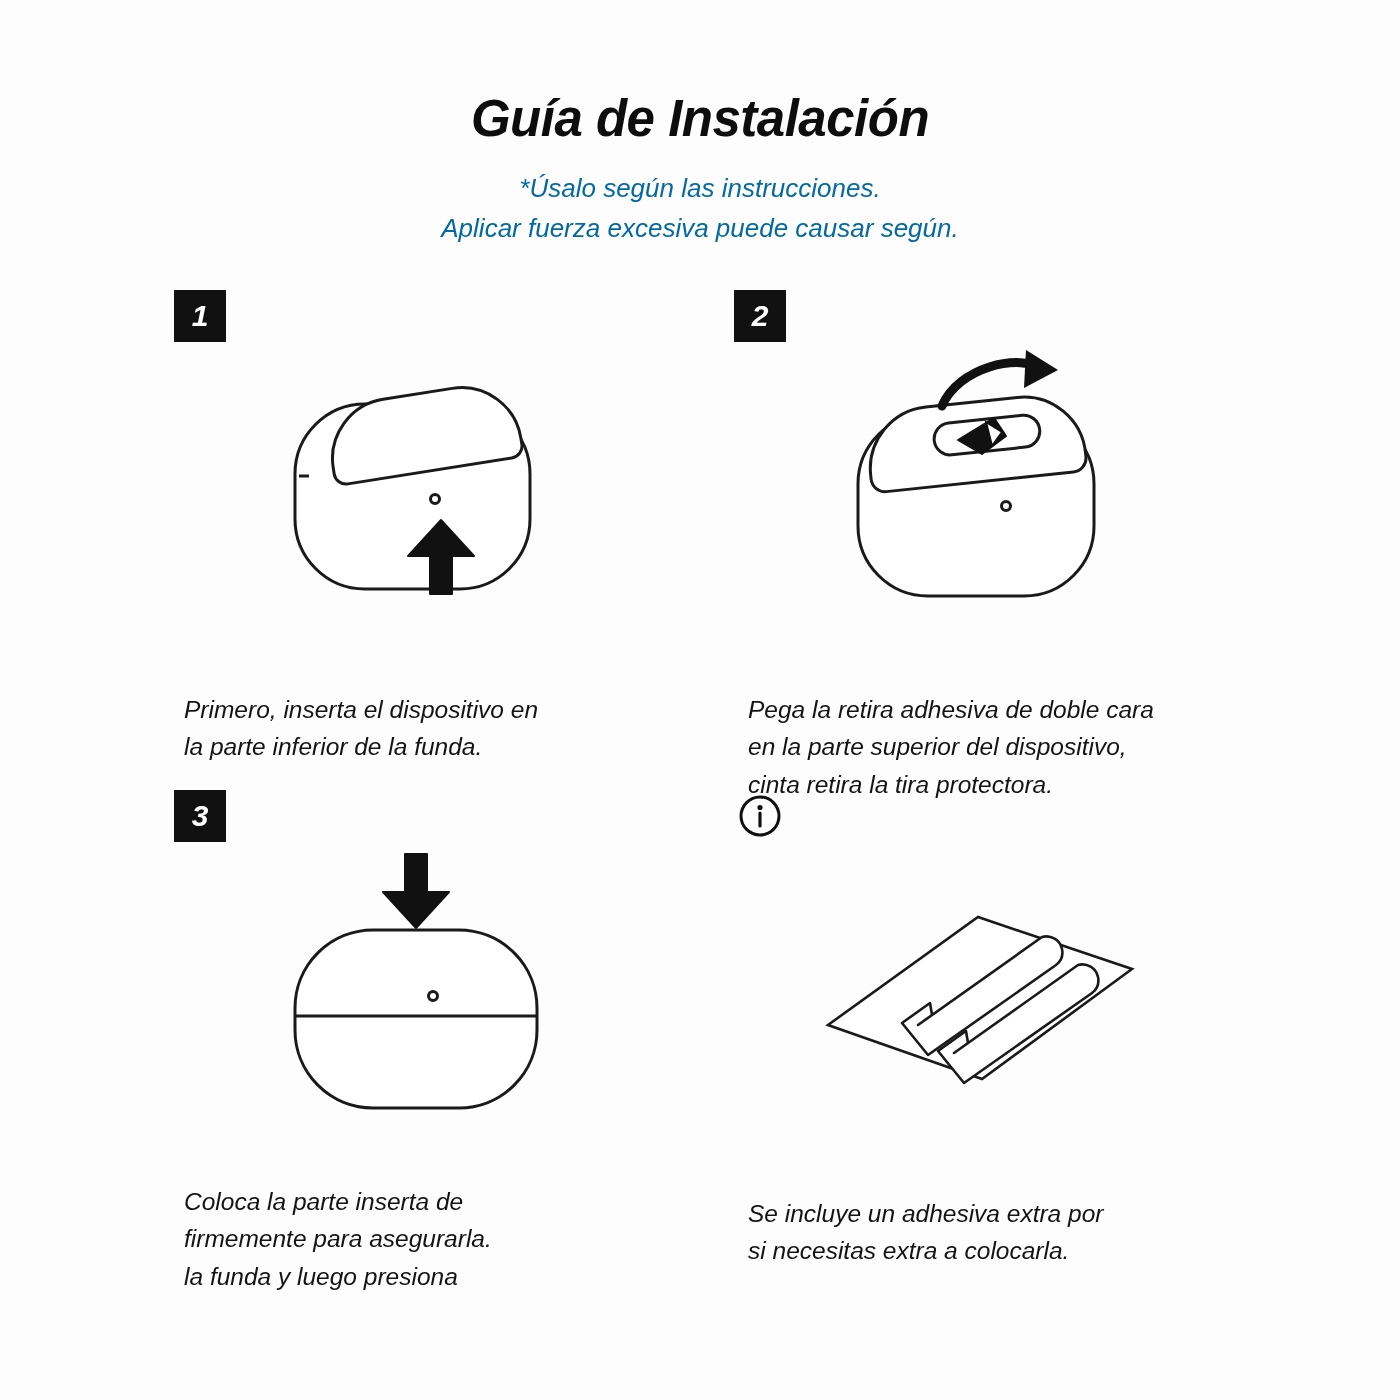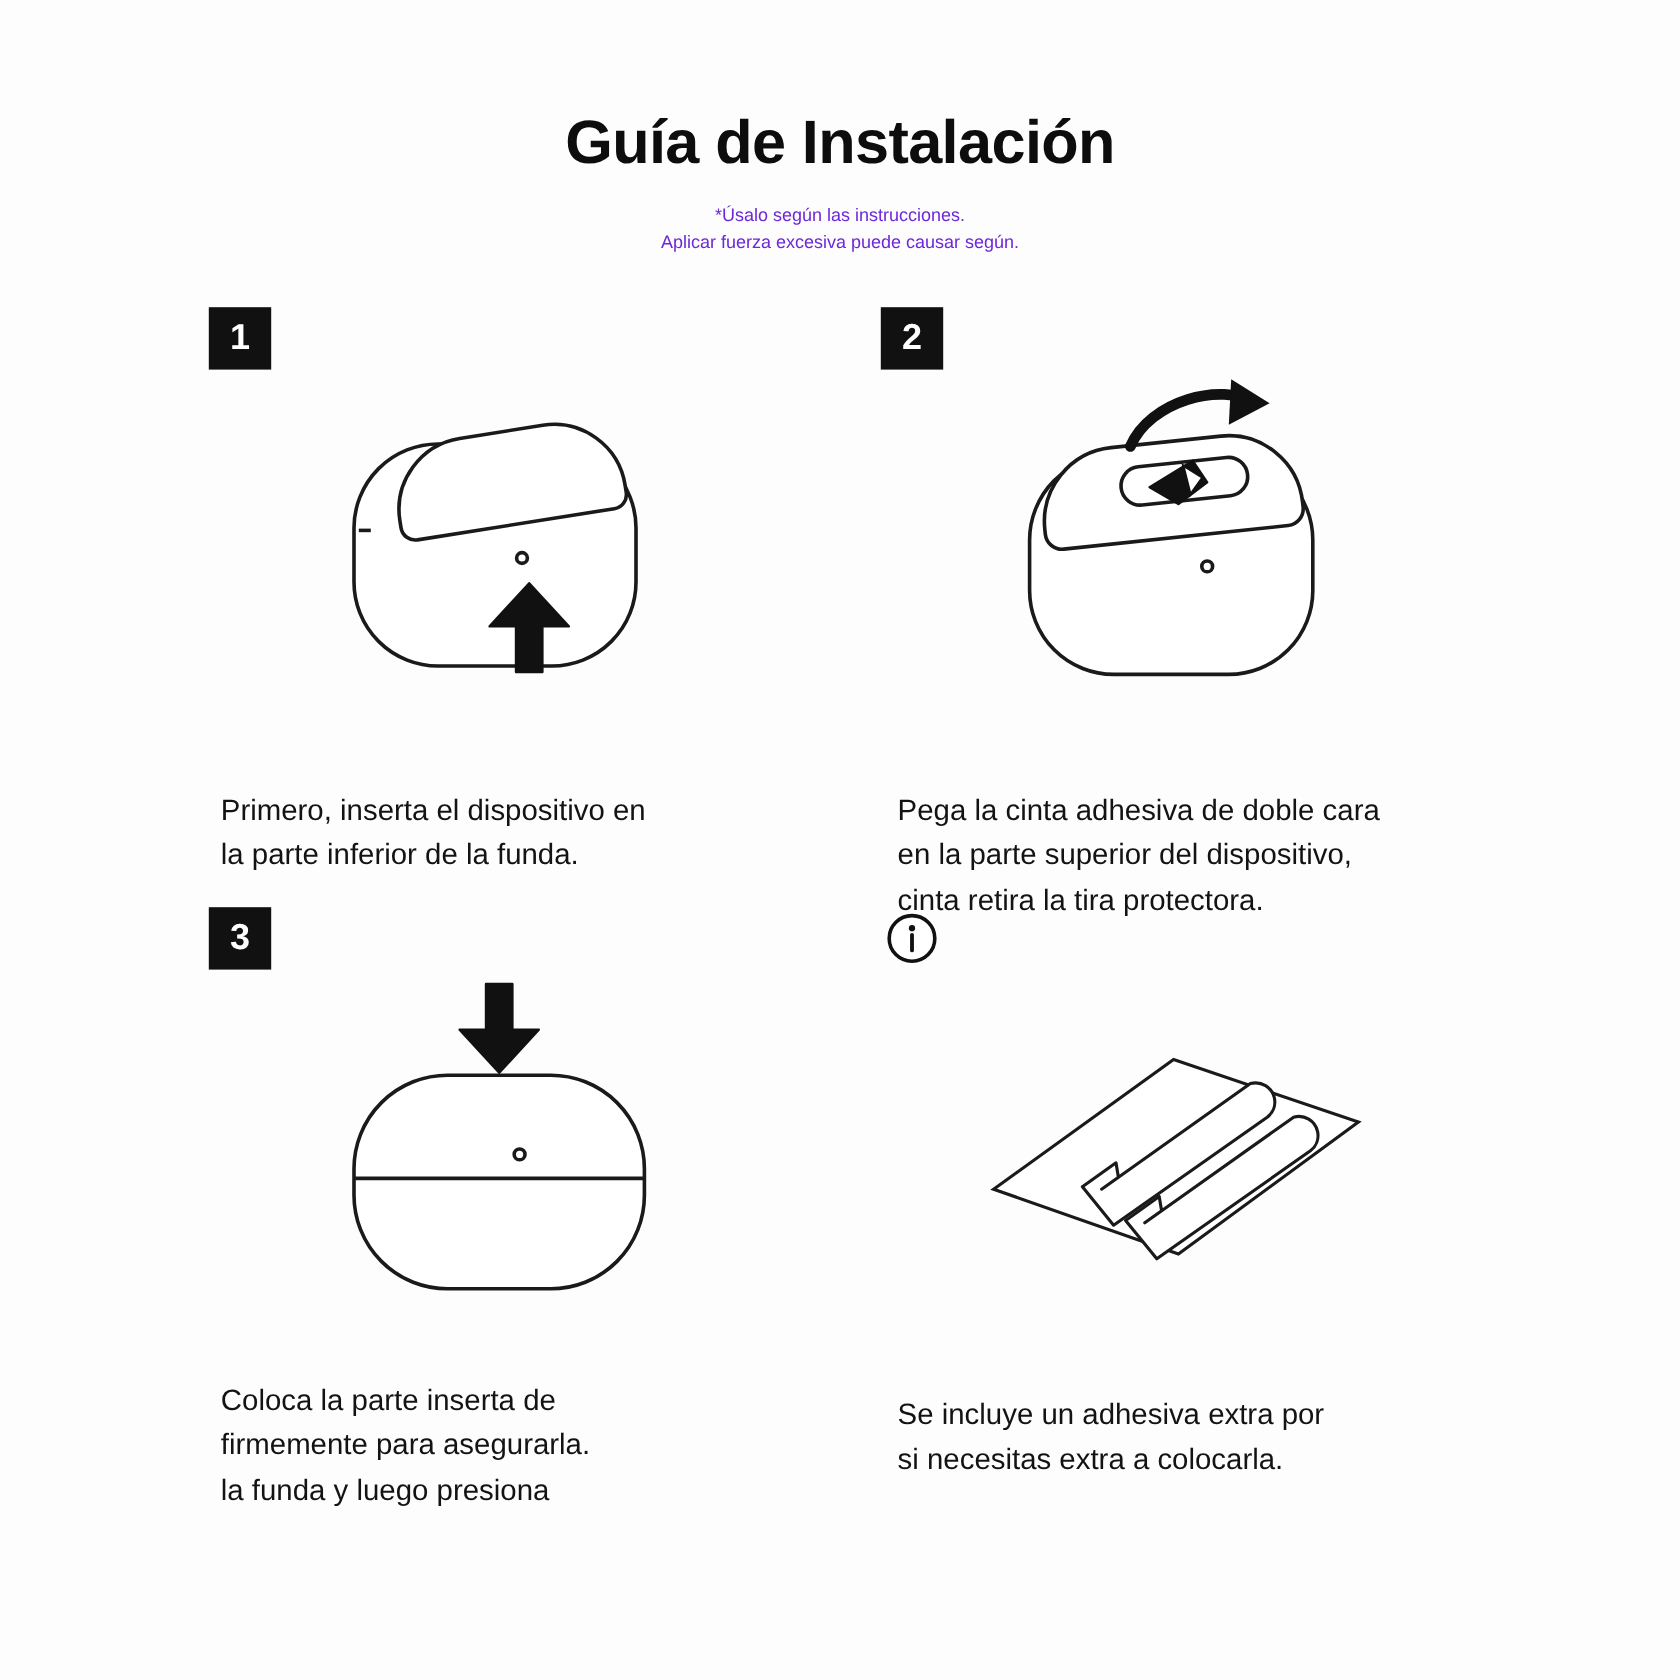"Guía de Instalación" .page { font-style: none -> italic }
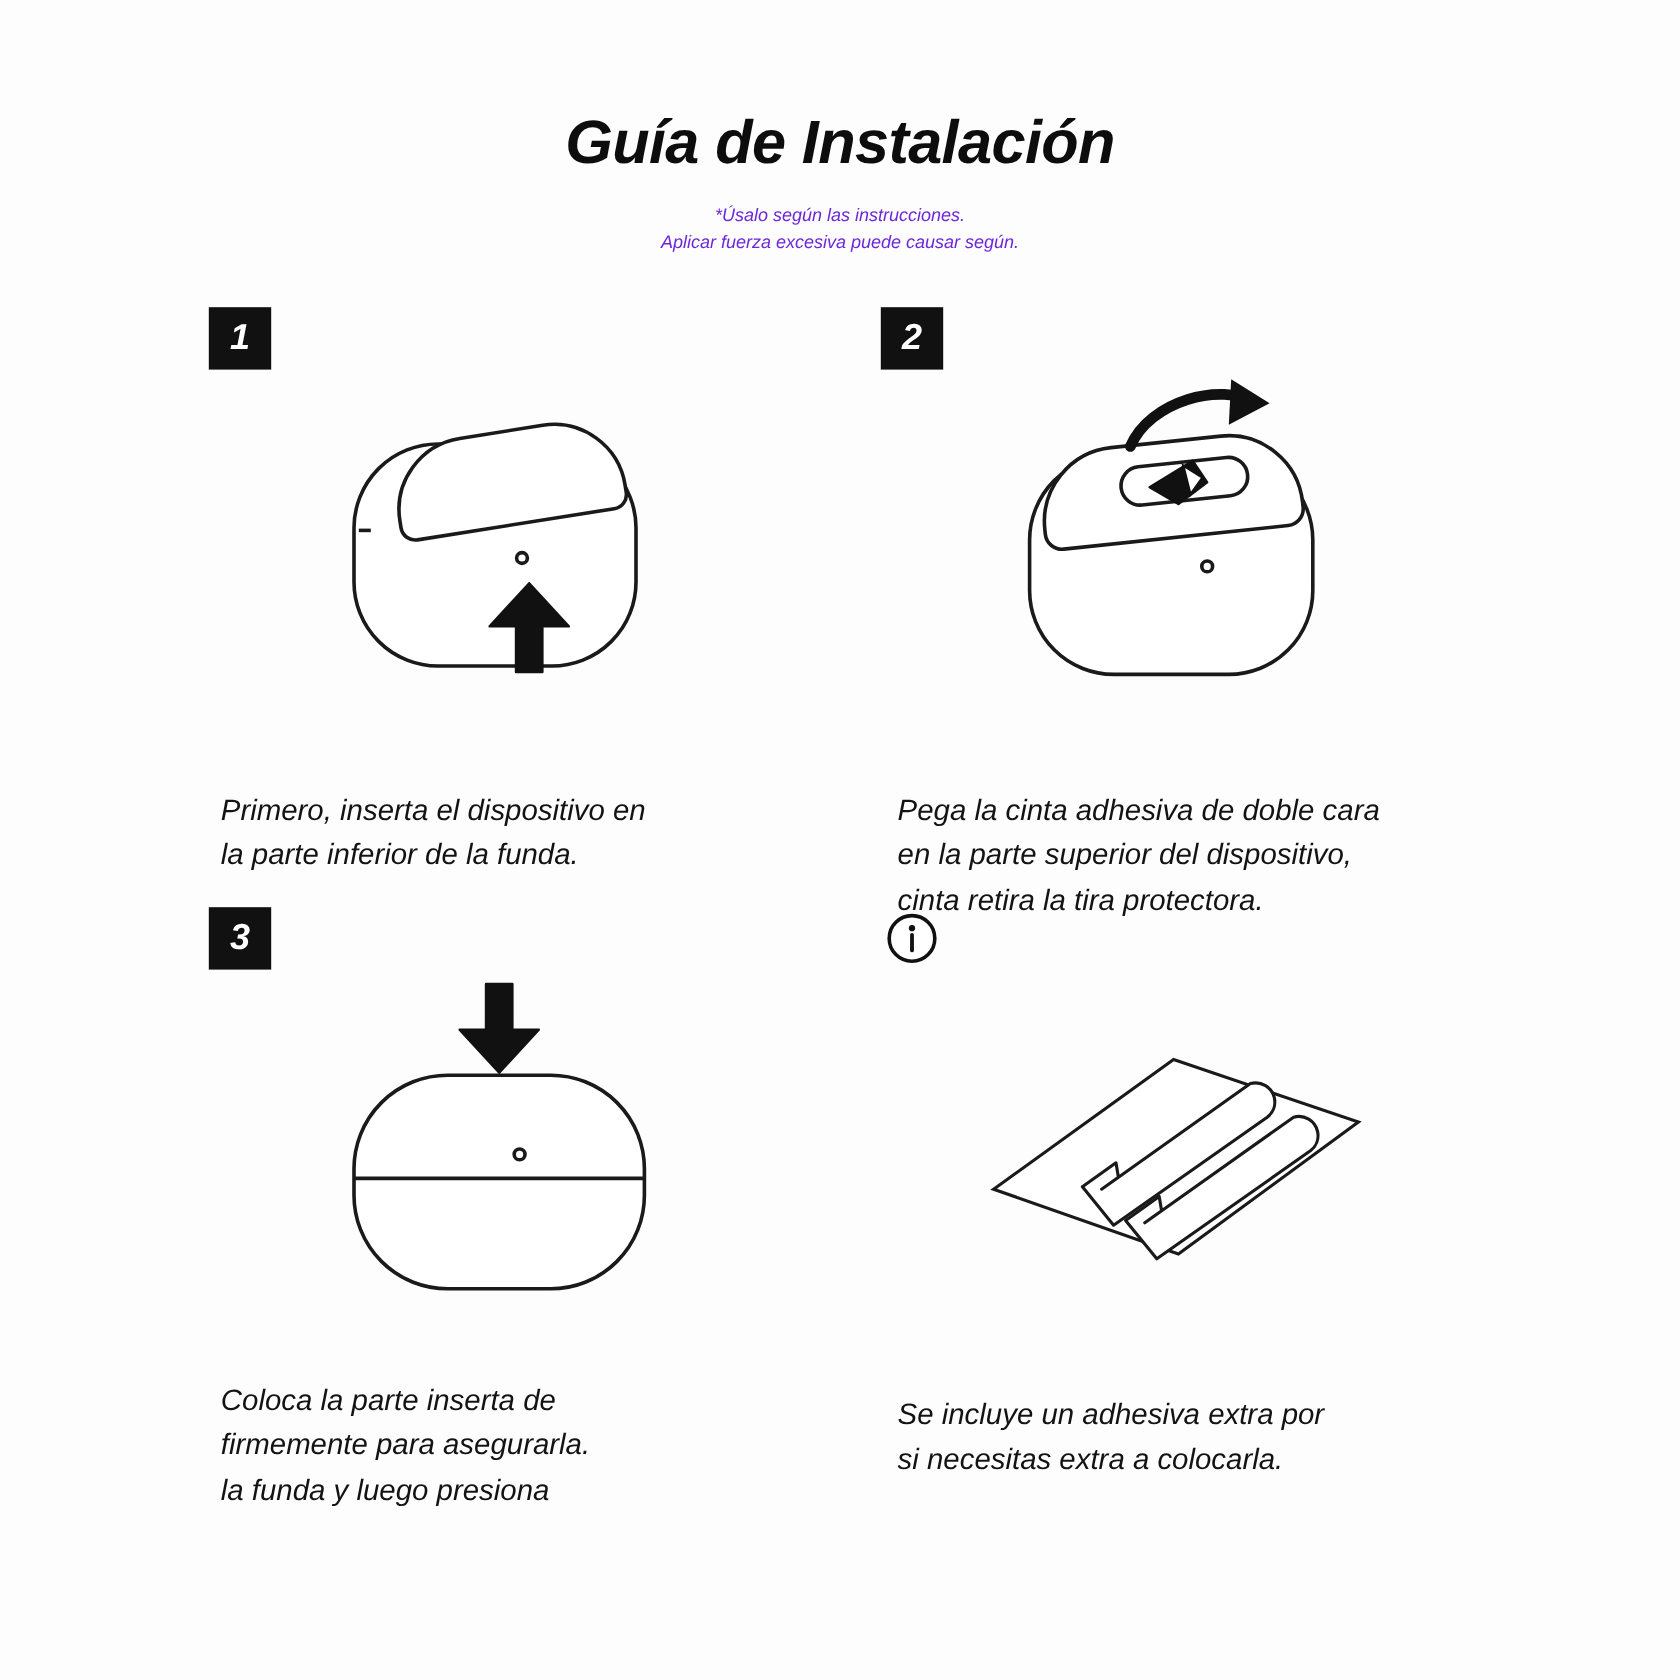"*Úsalo según las instrucciones." .subtitle { color: #6d28d9 -> #0369a1; font-size: 15px -> 26px }
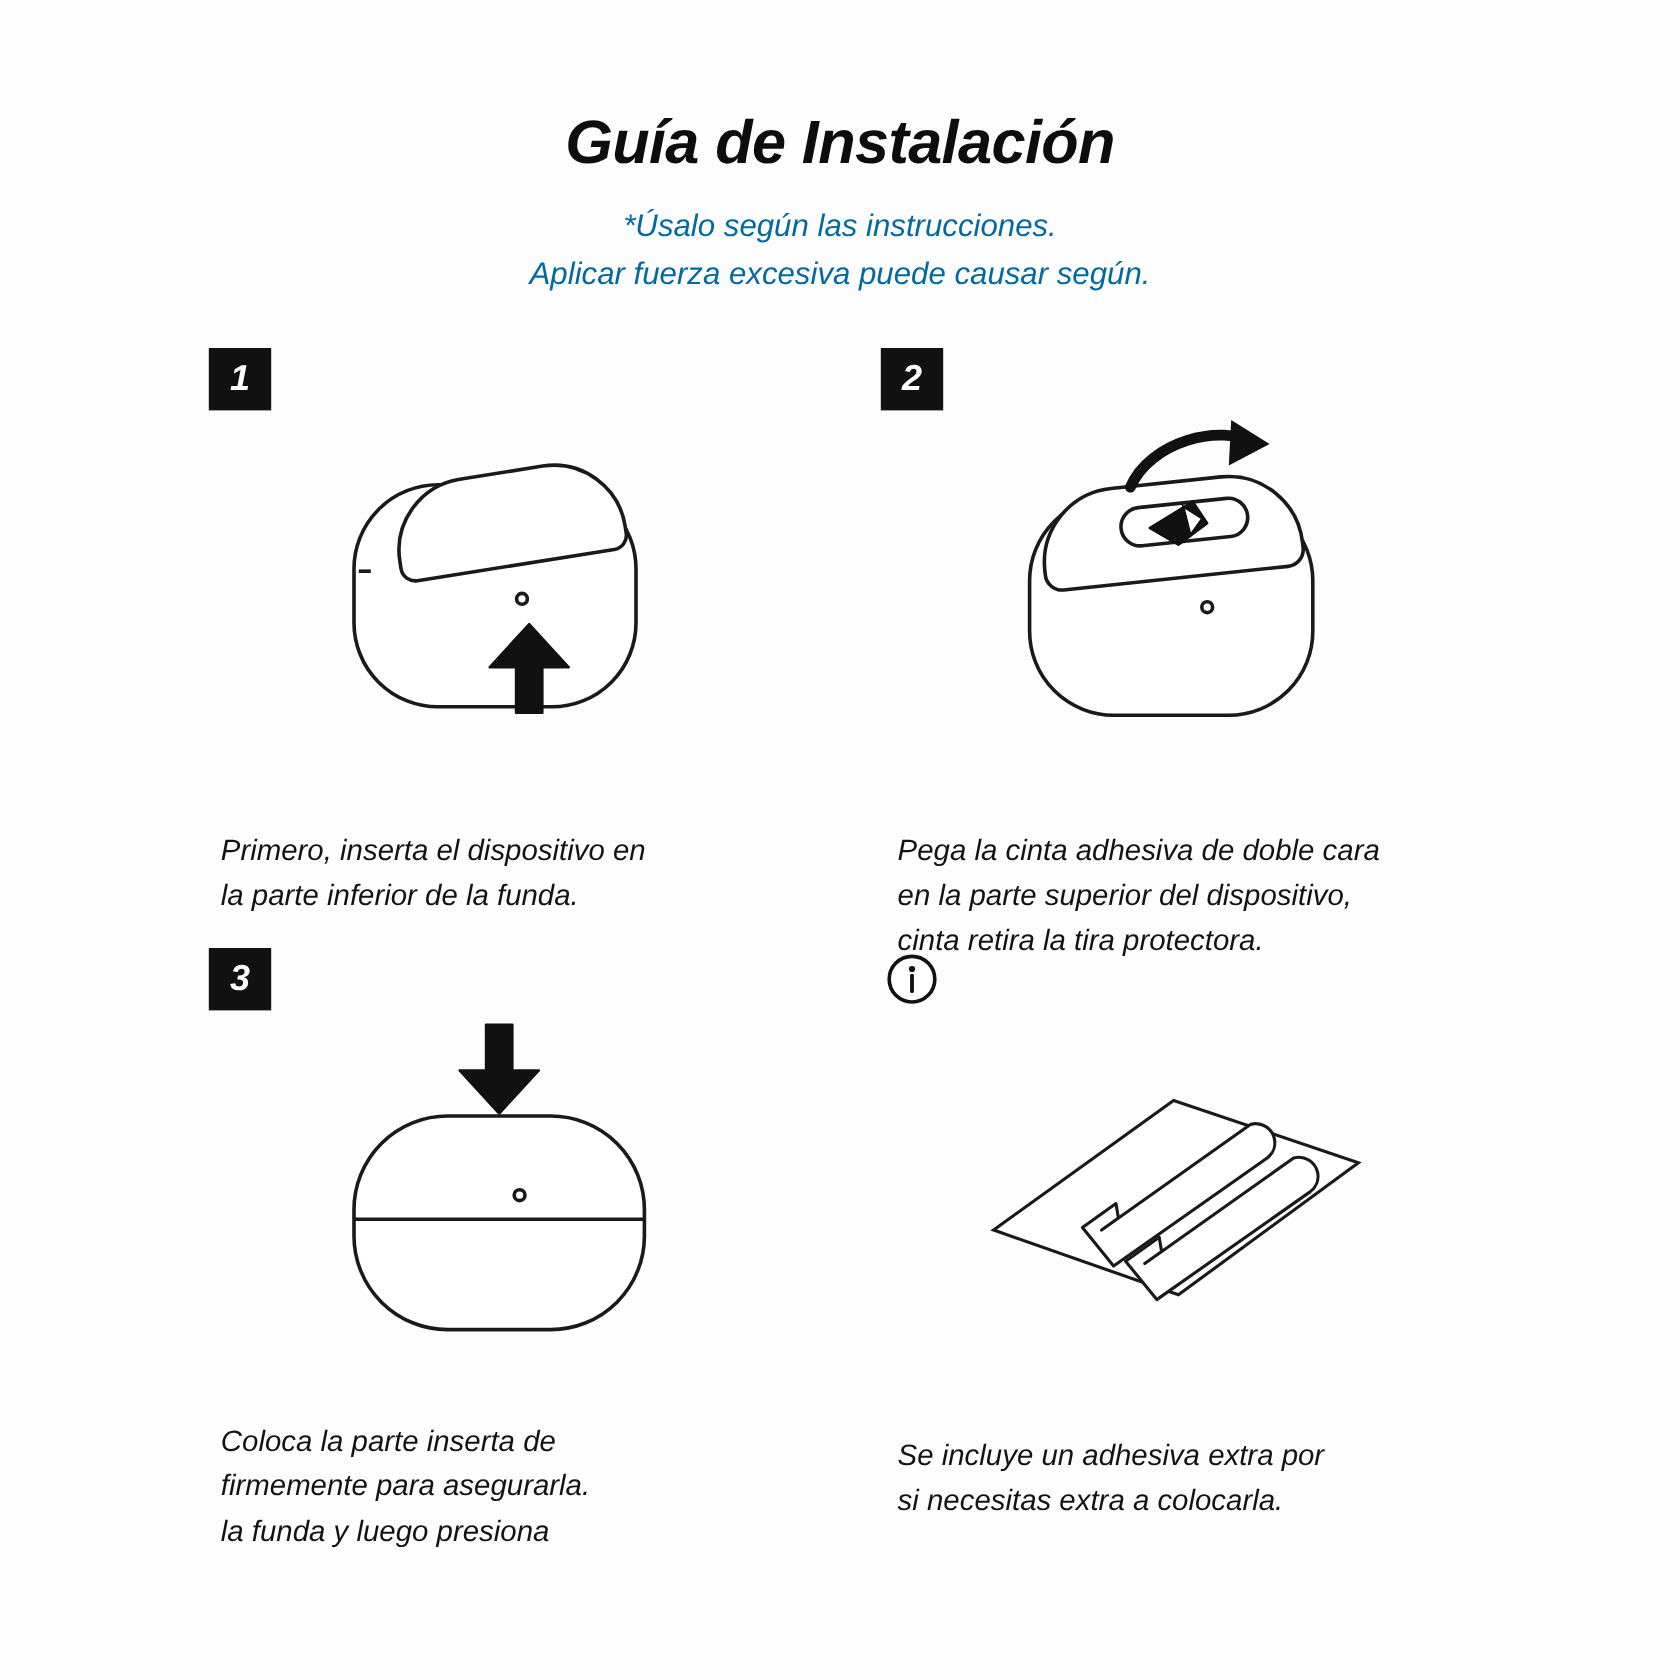"Pega la cinta adhesiva de" span { text: cinta -> retira }
